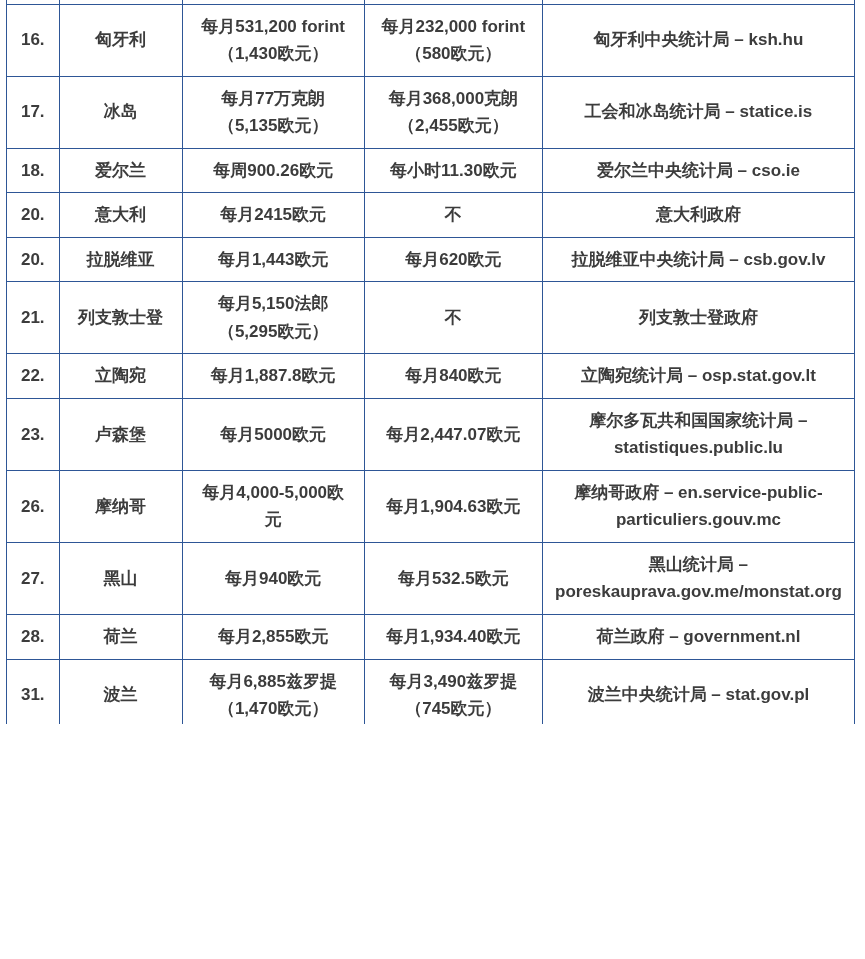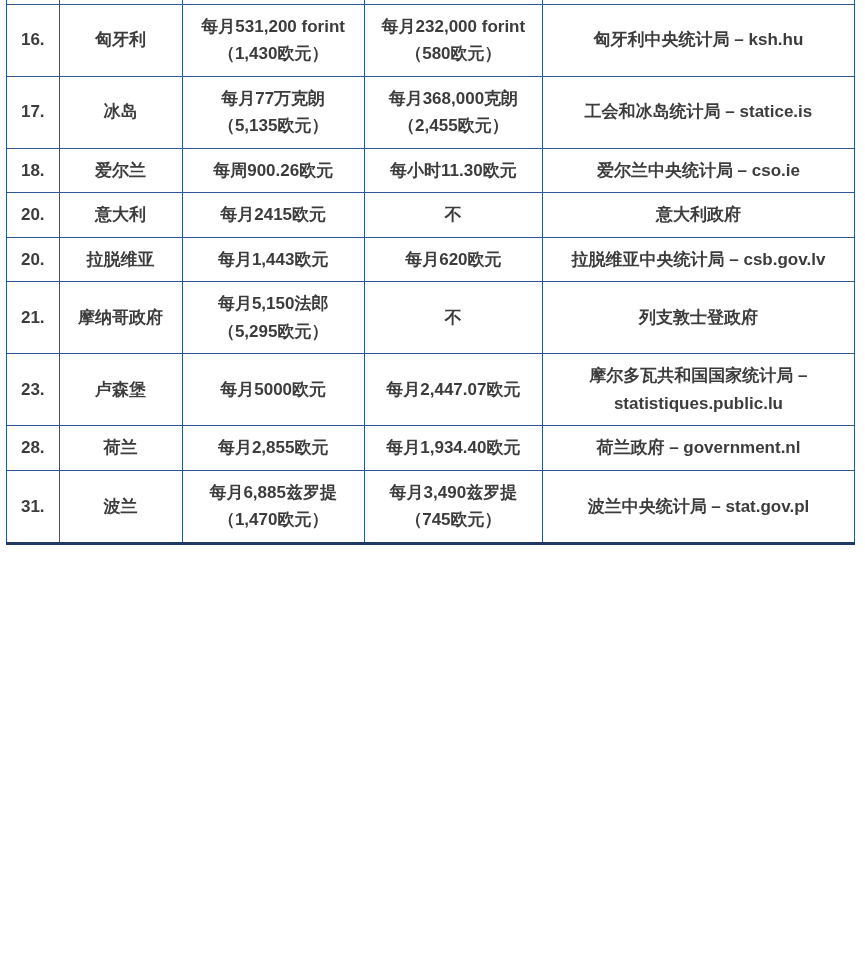"摩纳哥政府" td { text: 摩纳哥政府 -> 列支敦士登 }
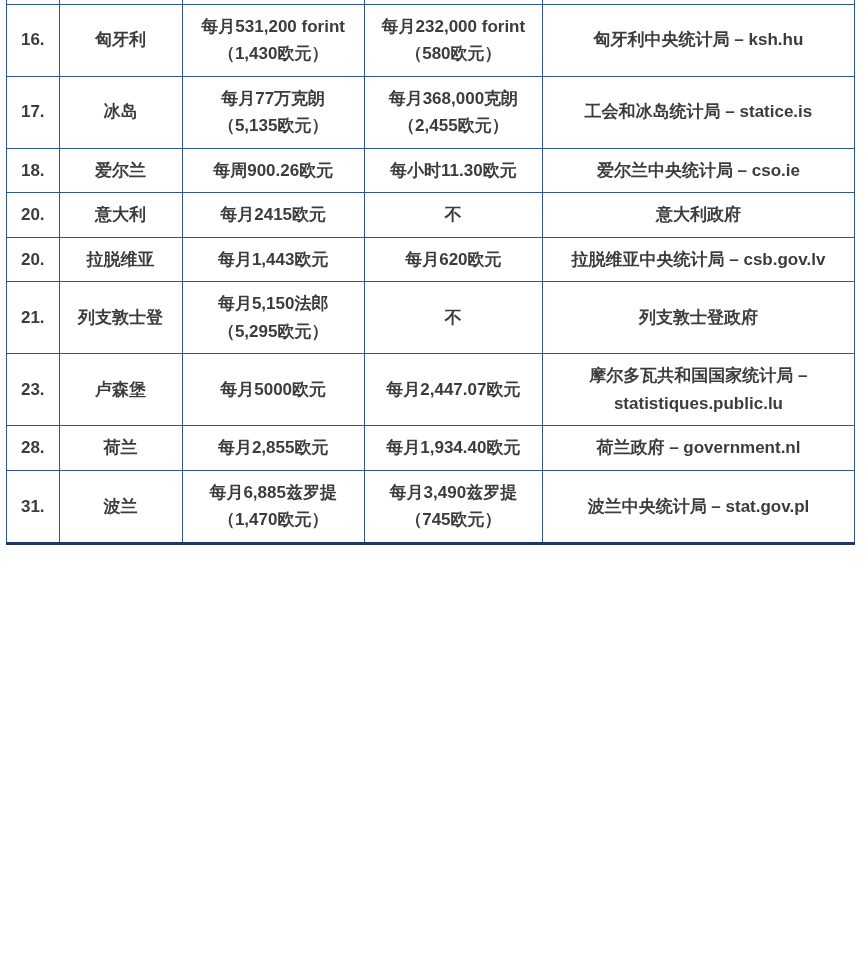"22." tr.data-row { html: none -> <tr> <td>22.</td> <td>立陶宛</td> <td>每月1,887.8欧元</td> <td>每月840欧元</td> <td>立陶宛统计局 – osp.stat.gov.lt</td> </tr> }
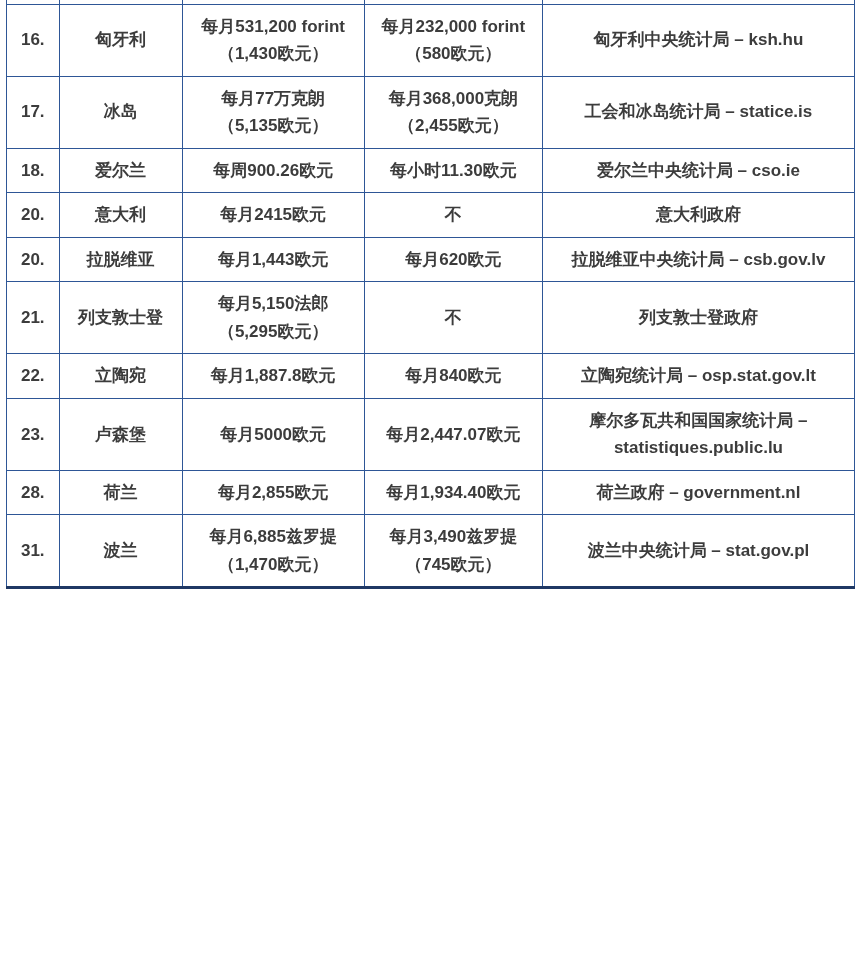"26." tr.data-row { html: none -> <tr> <td>26.</td> <td>摩纳哥</td> <td>每月4,000-5,000欧 元</td> <td>每月1,904.63欧元</td> <td>摩纳哥政府 – en.service-public- particuliers.gouv.mc</td> </tr> }
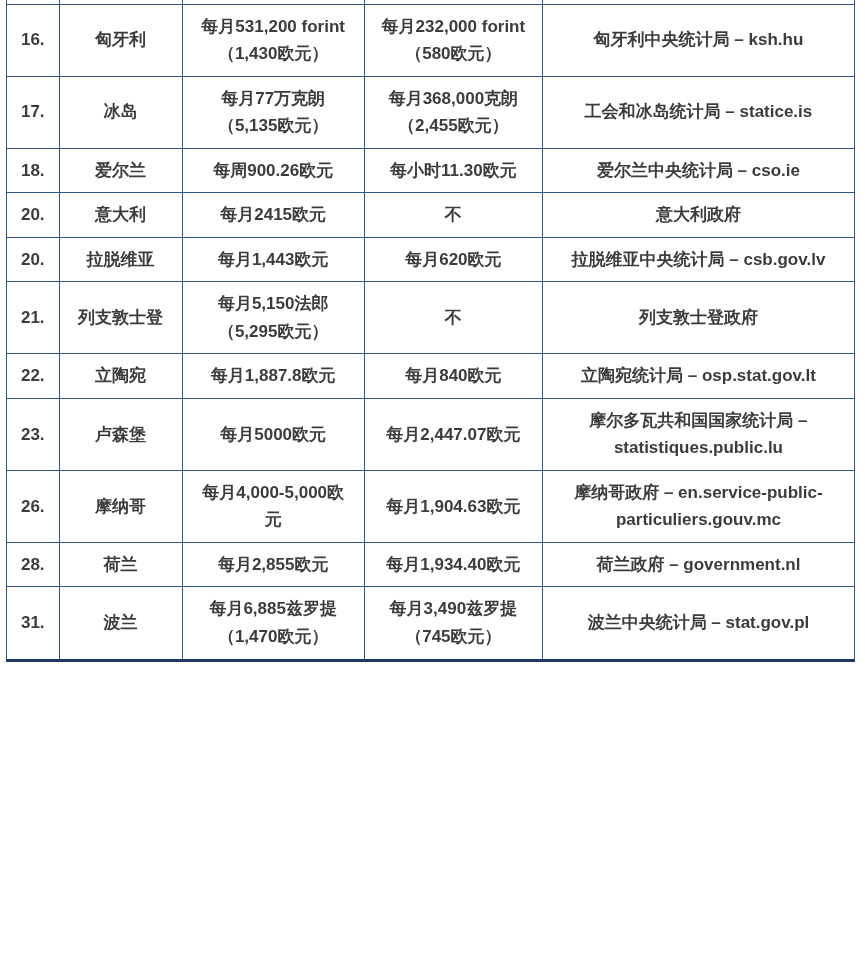"27." tr.data-row { html: none -> <tr> <td>27.</td> <td>黑山</td> <td>每月940欧元</td> <td>每月532.5欧元</td> <td>黑山统计局 – poreskauprava.gov.me/monstat.org</td> </tr> }
